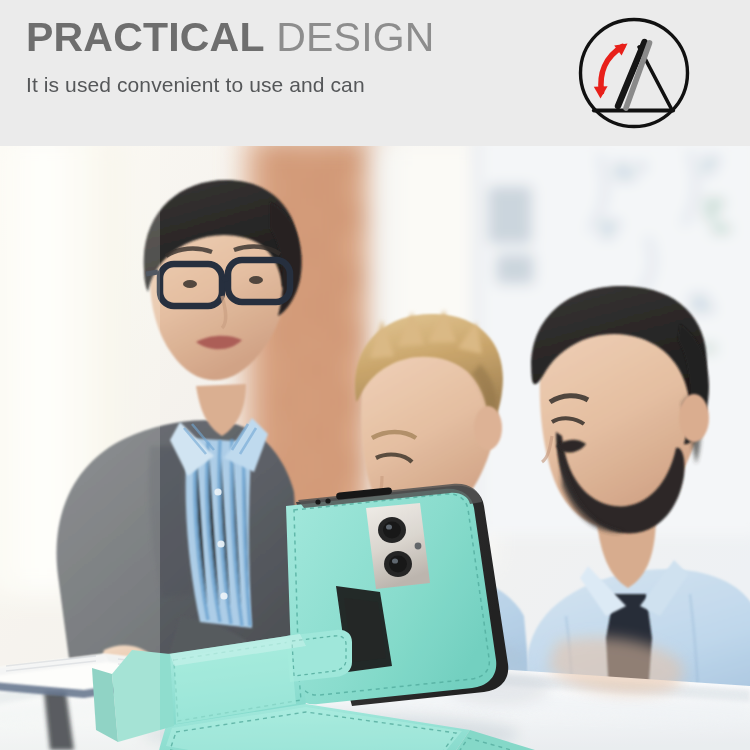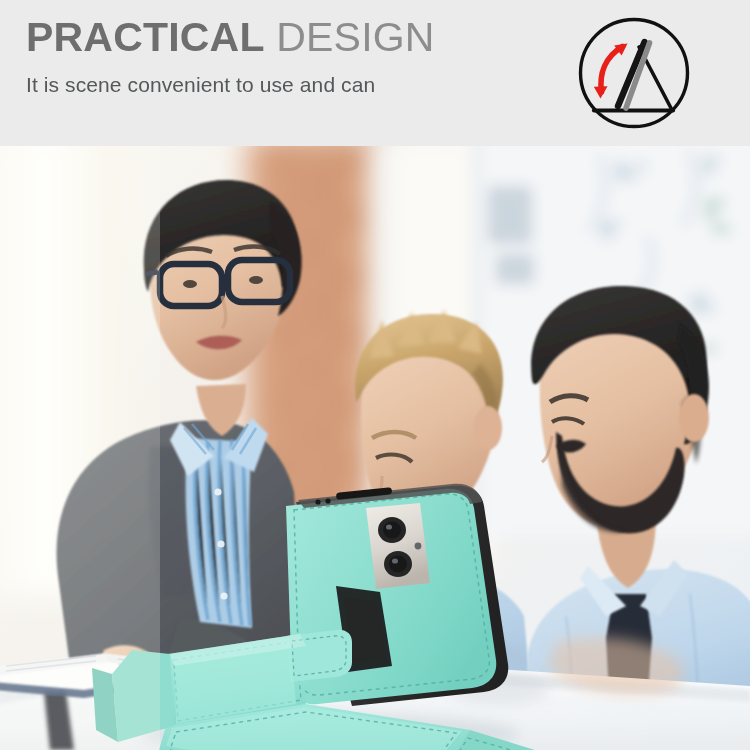"It is scene convenient to" div { text: scene -> used }
